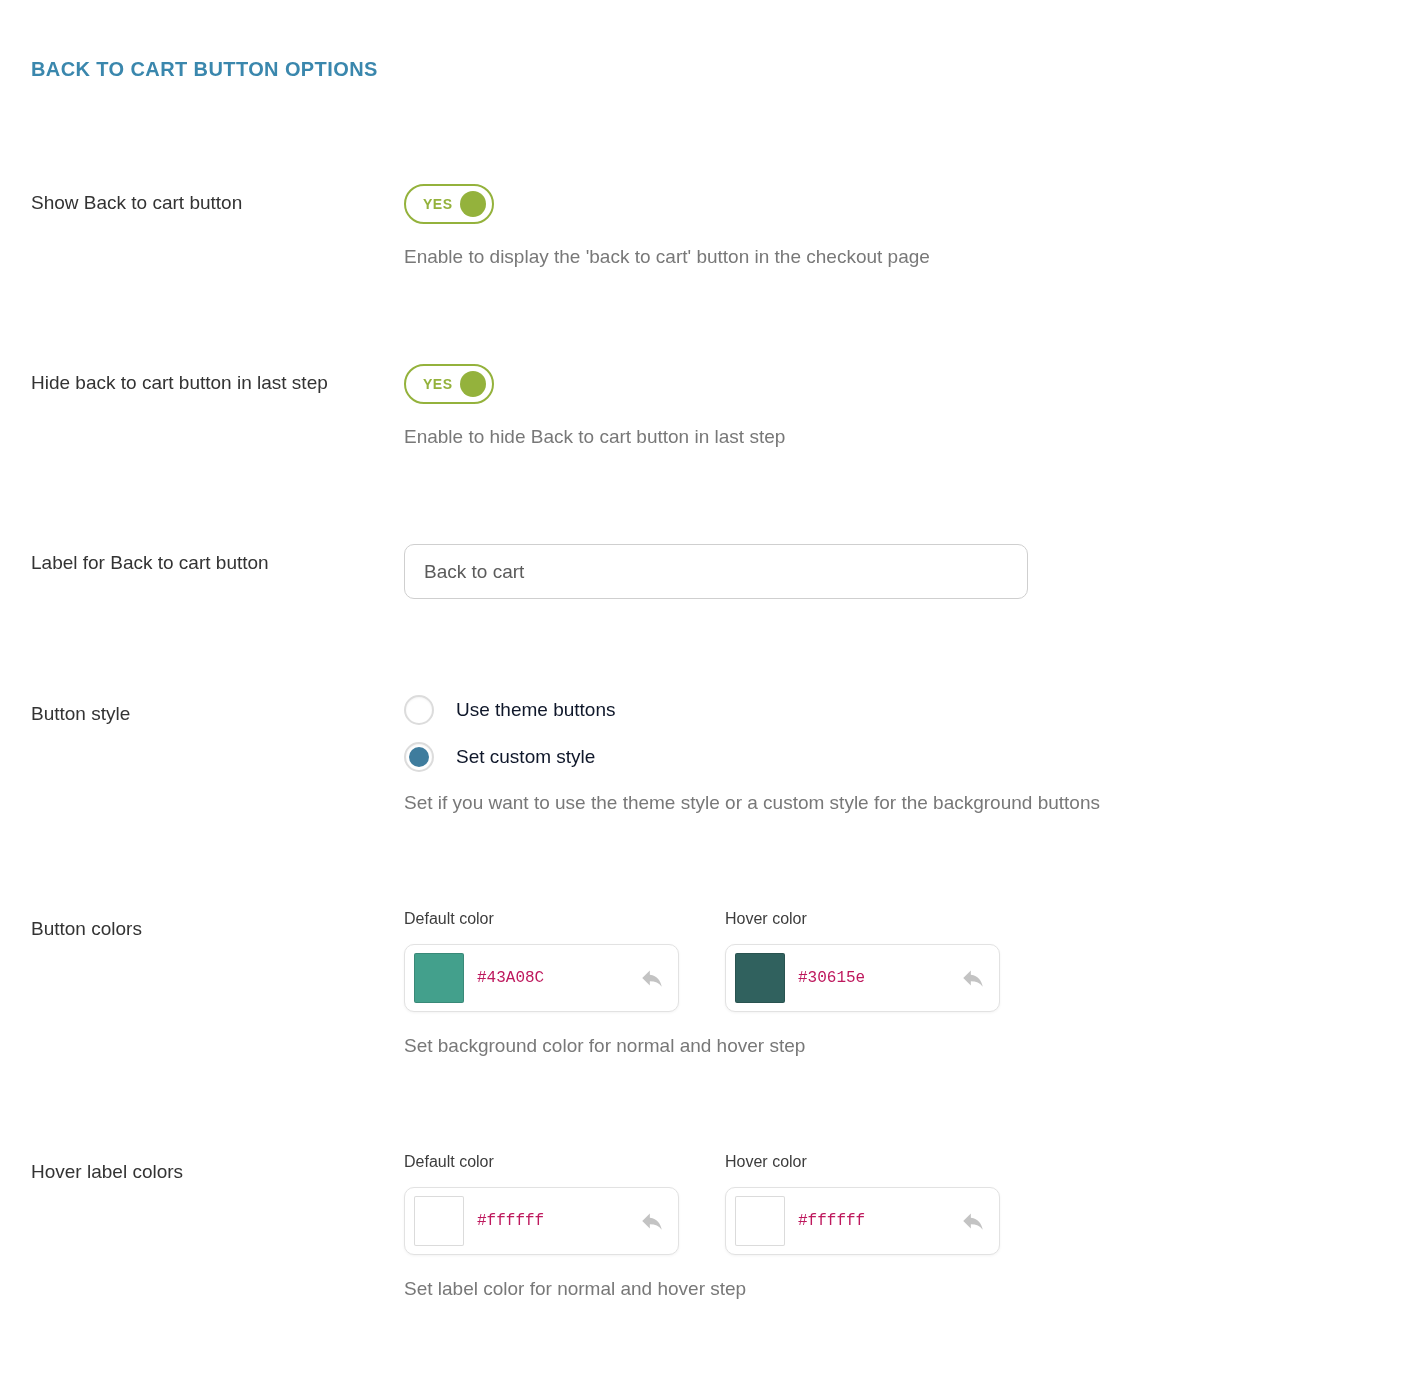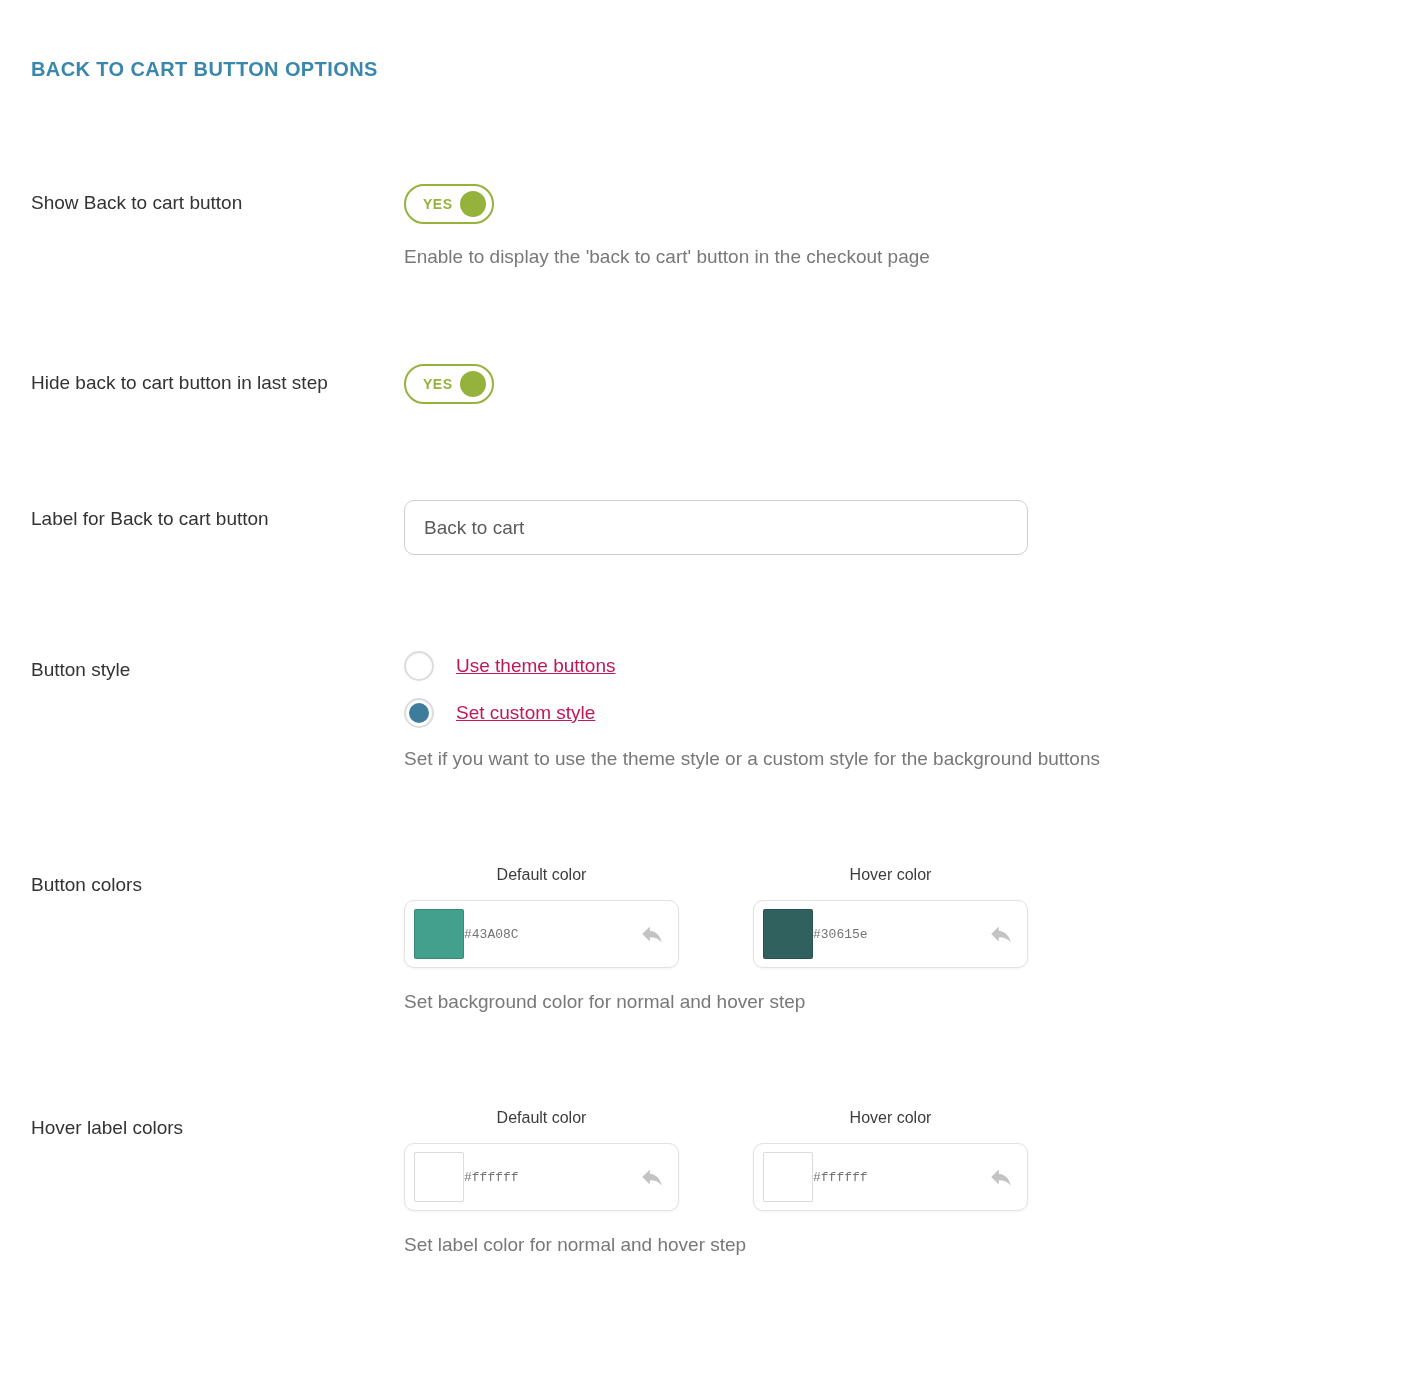"Enable to hide Back to" div.setting-desc { html: none -> <div>Enable to hide Back to cart button in last step</div> }
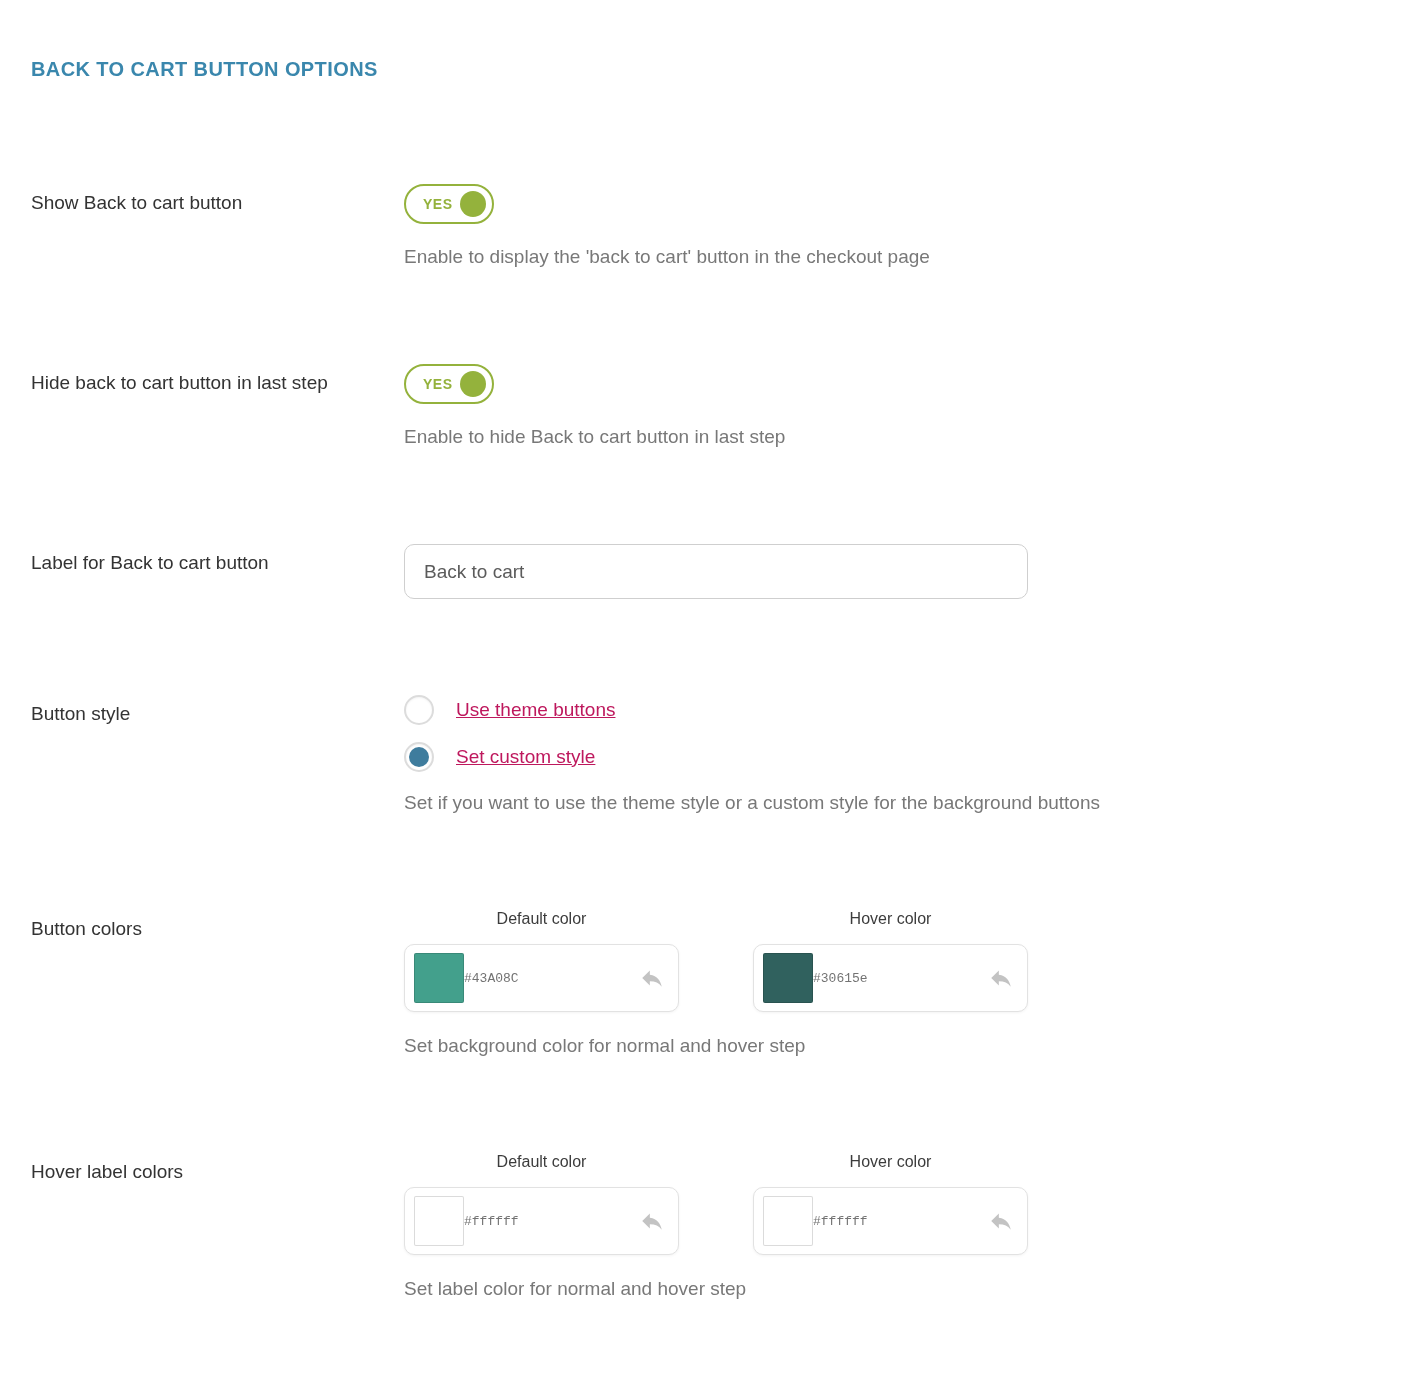"Use theme buttons" .radio-text { color: #be185d -> #0f172a; text-decoration: underline -> none }
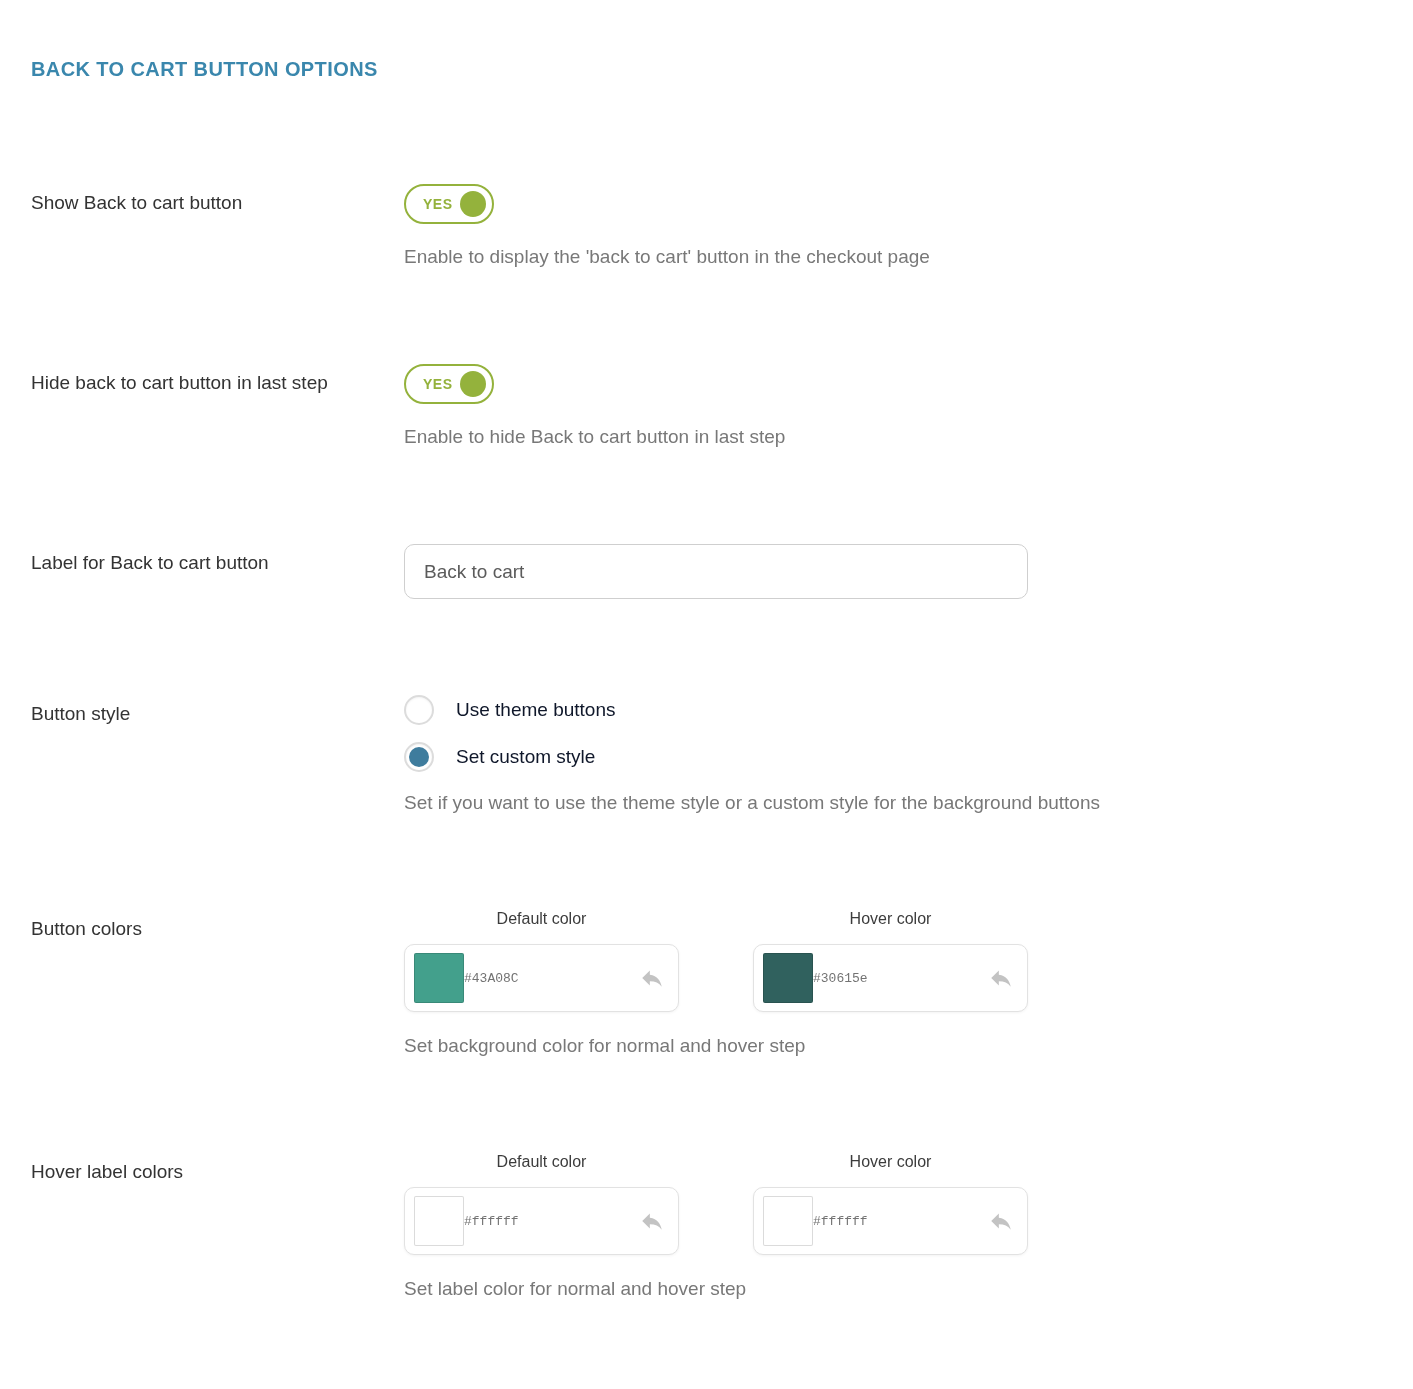"Default color" .picker-pair { gap: 74px -> 46px; text-align: center -> none }
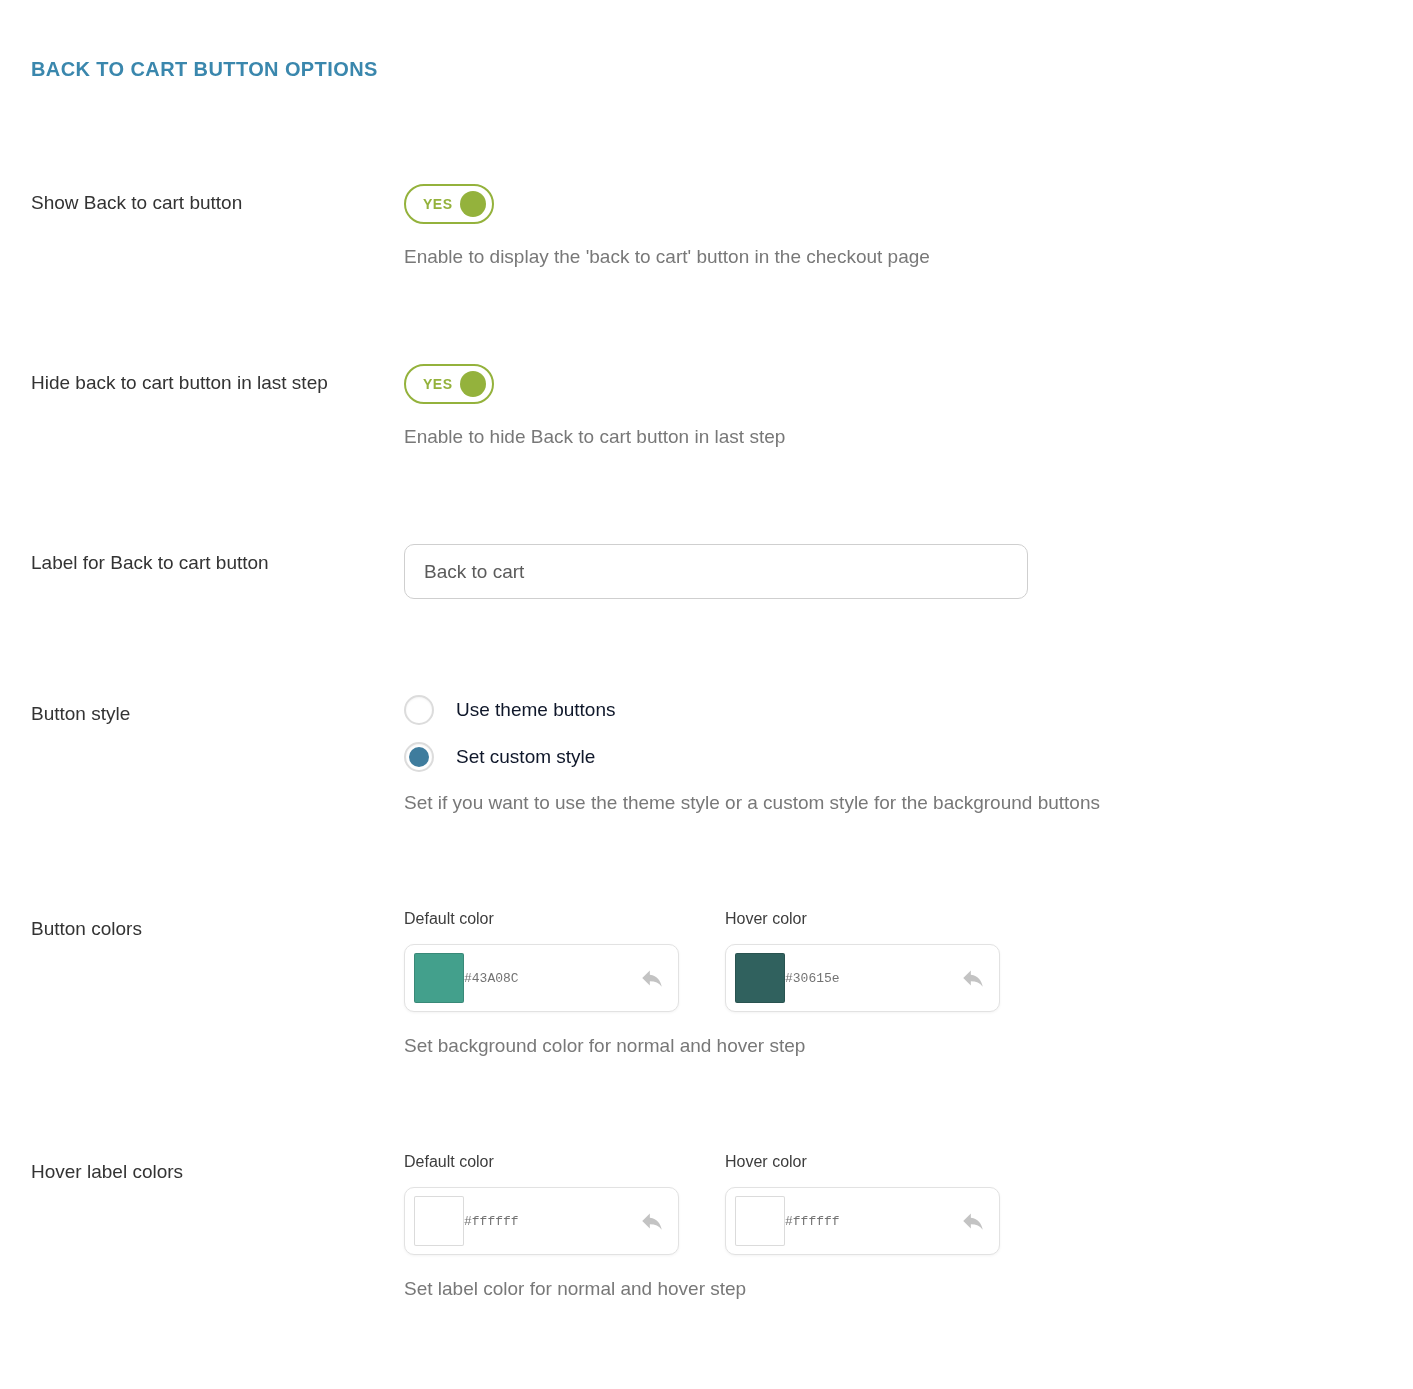"#43A08C" .color-hex { color: #737373 -> #be185d; font-size: 13px -> 16px; margin-left: none -> 13px }
